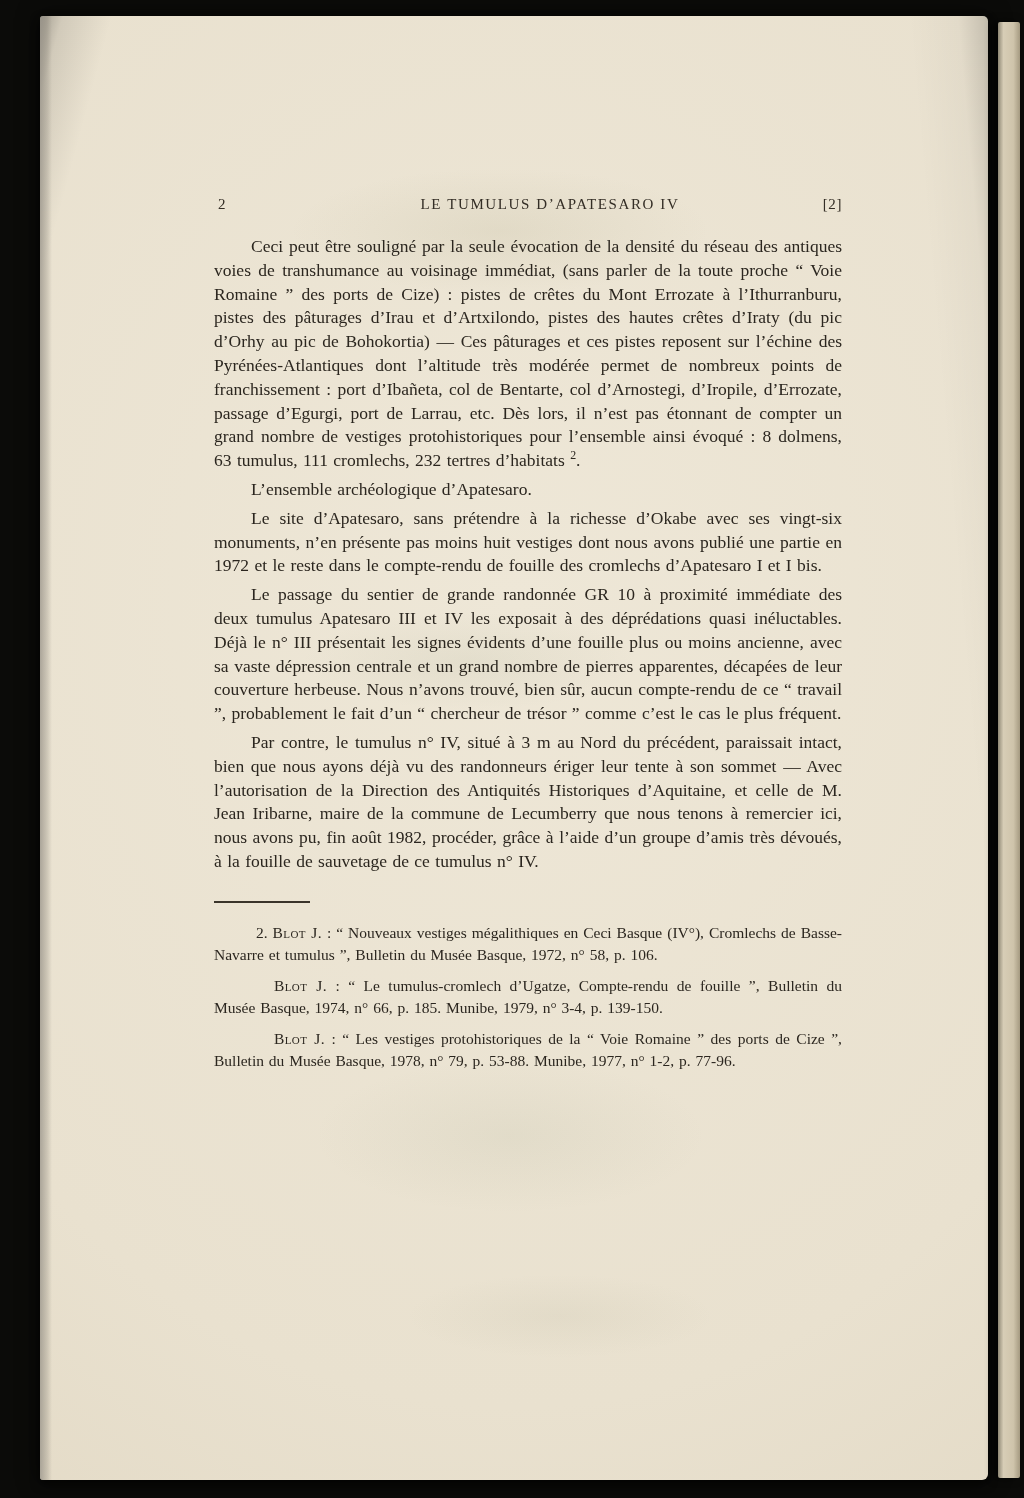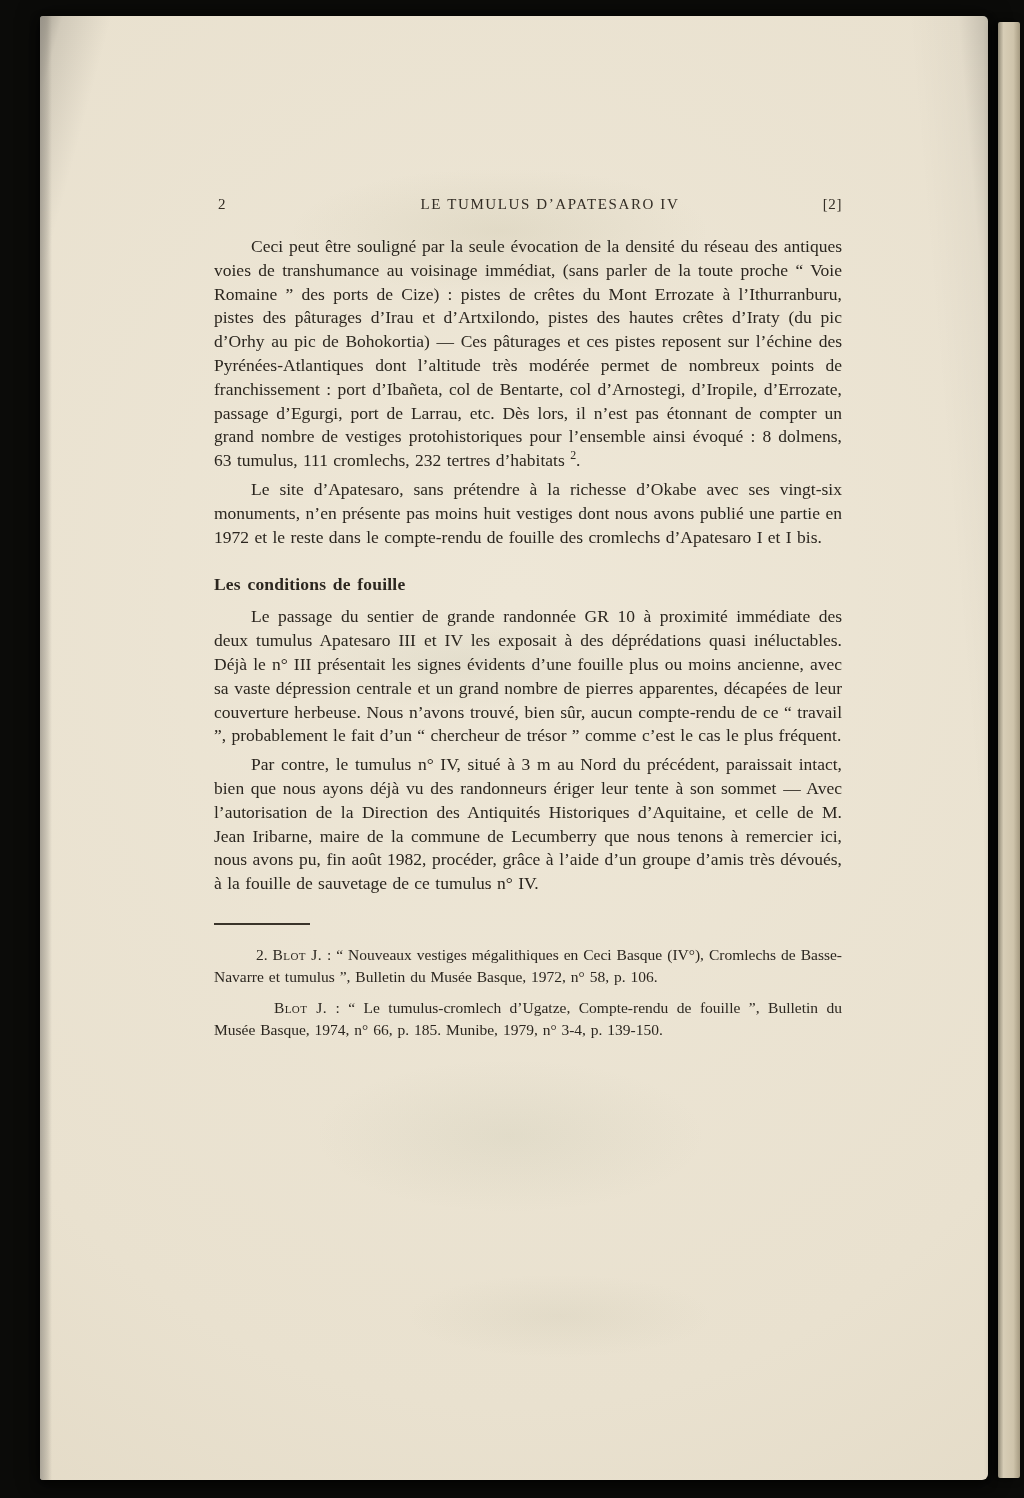"L’ensemble archéologique d’Apatesaro." p.body-para { html: none -> <p><span>L’ensemble archéologique d’Apatesaro.</span></p> }
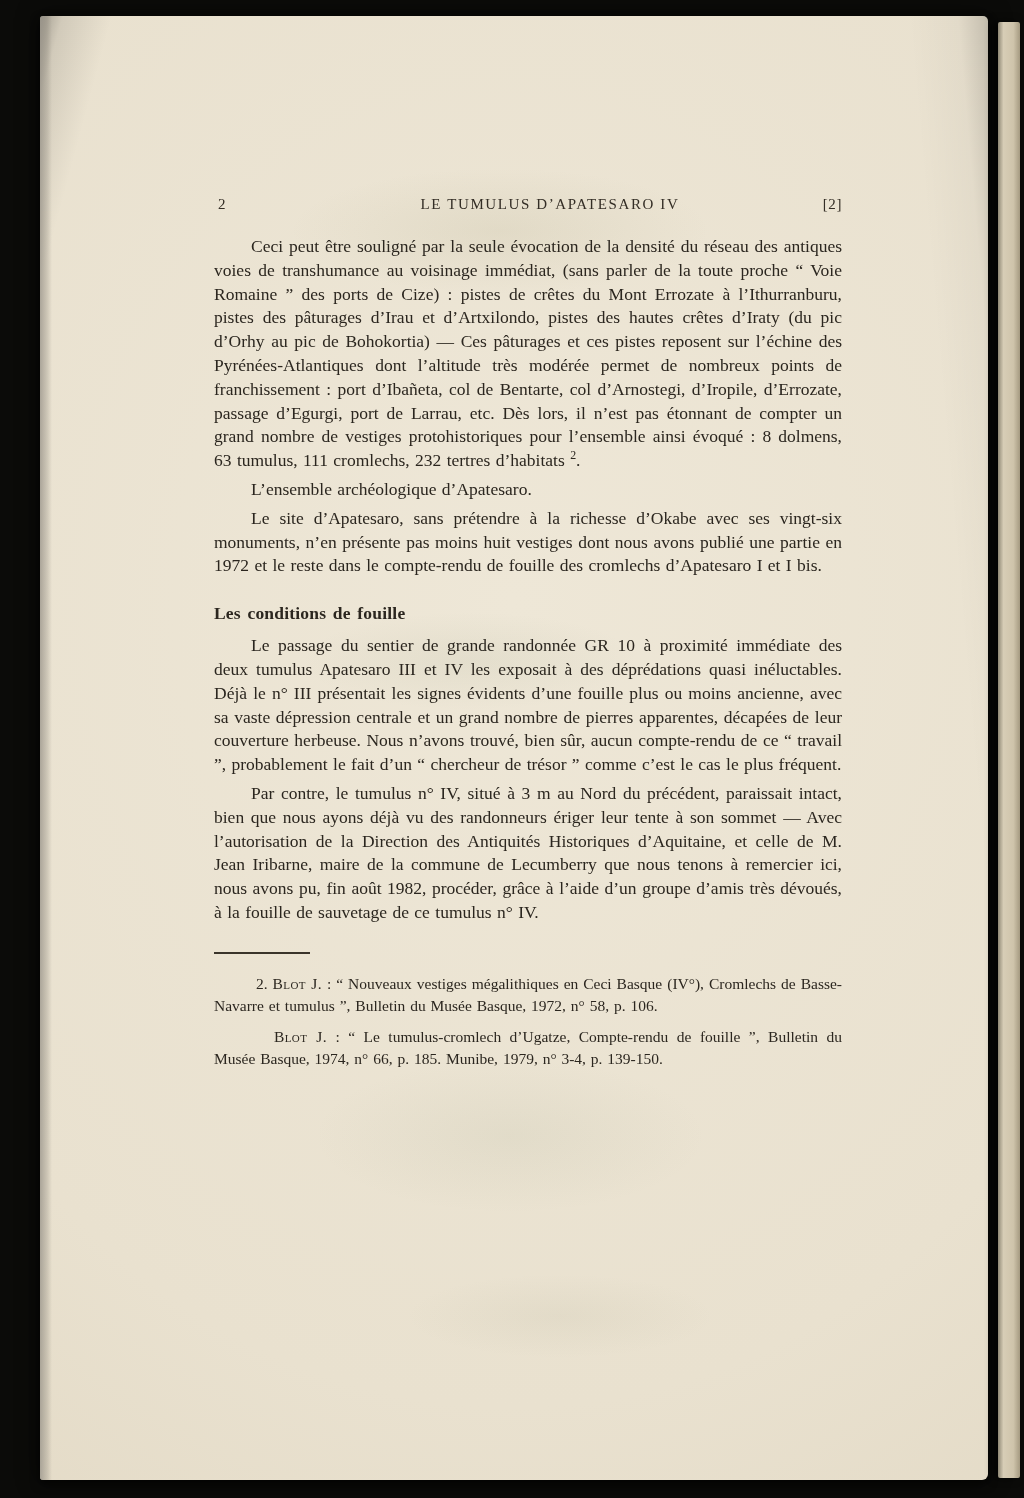"Les conditions de fouille" h2.section-heading { html: <h2><span>Les conditions de fouille</span></h2> -> none }
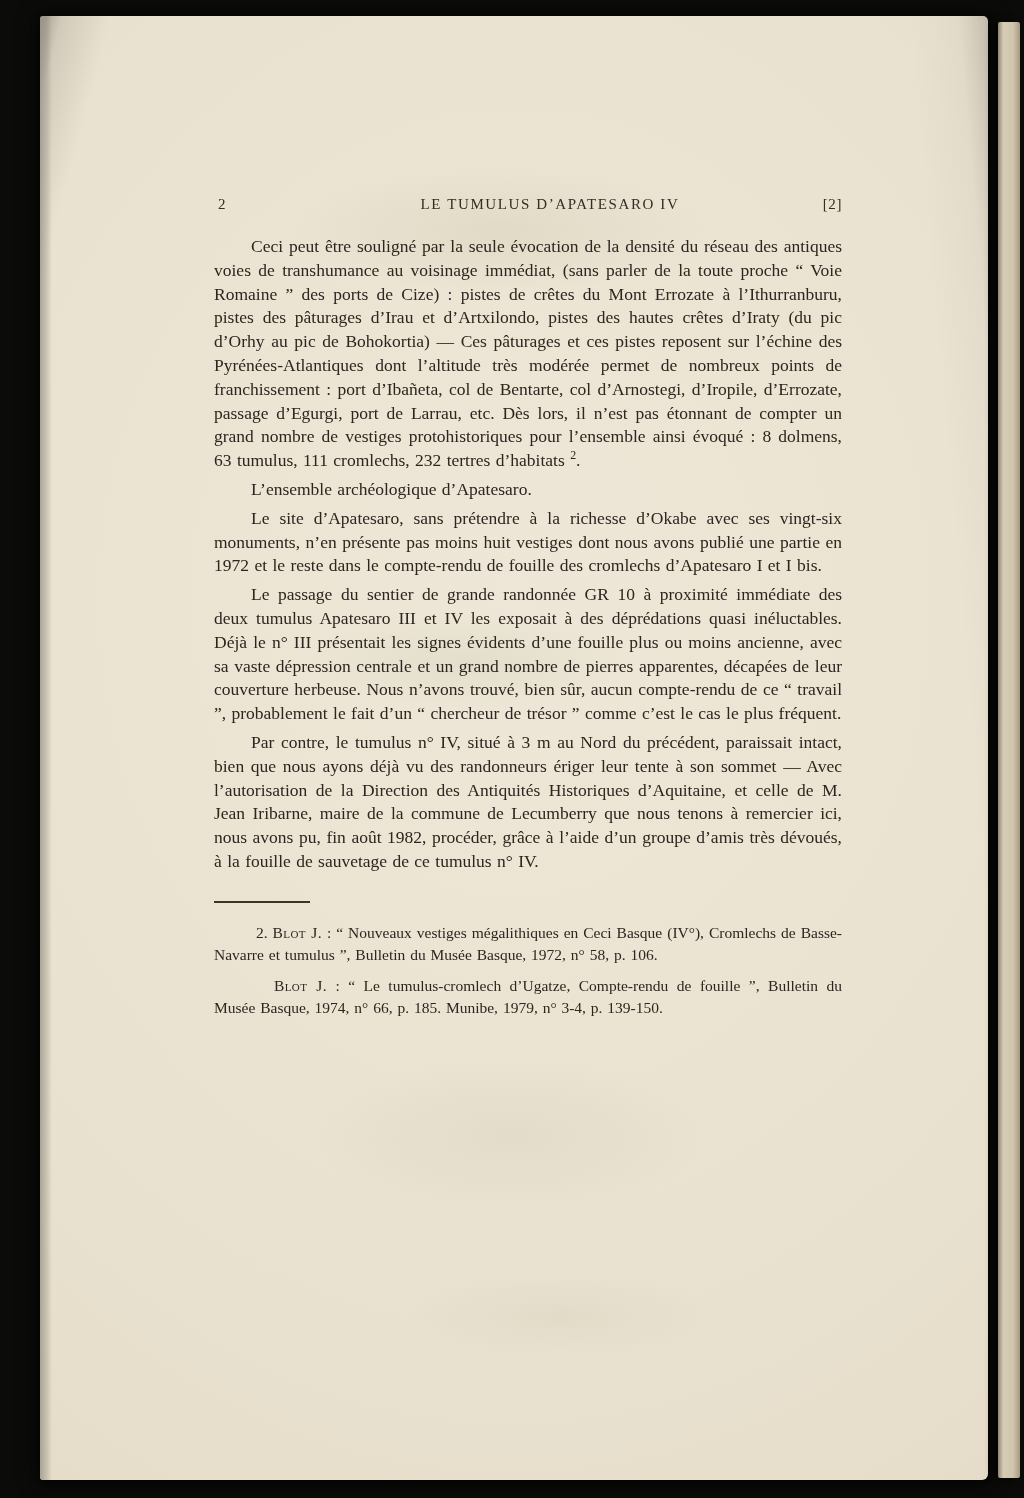"Blot J. : “ Les" p.footnote { html: none -> <p><span>Blot J.</span><span> : “ Les vestiges protohistoriques de la “ Voie Romaine ” des ports de Cize ”, </span><span>Bulletin du Musée Basque,</span><span> 1978, n° 79, p. 53-88. </span><span>Munibe,</span><span> 1977, n° 1-2, p. 77-96.</span></p> }
